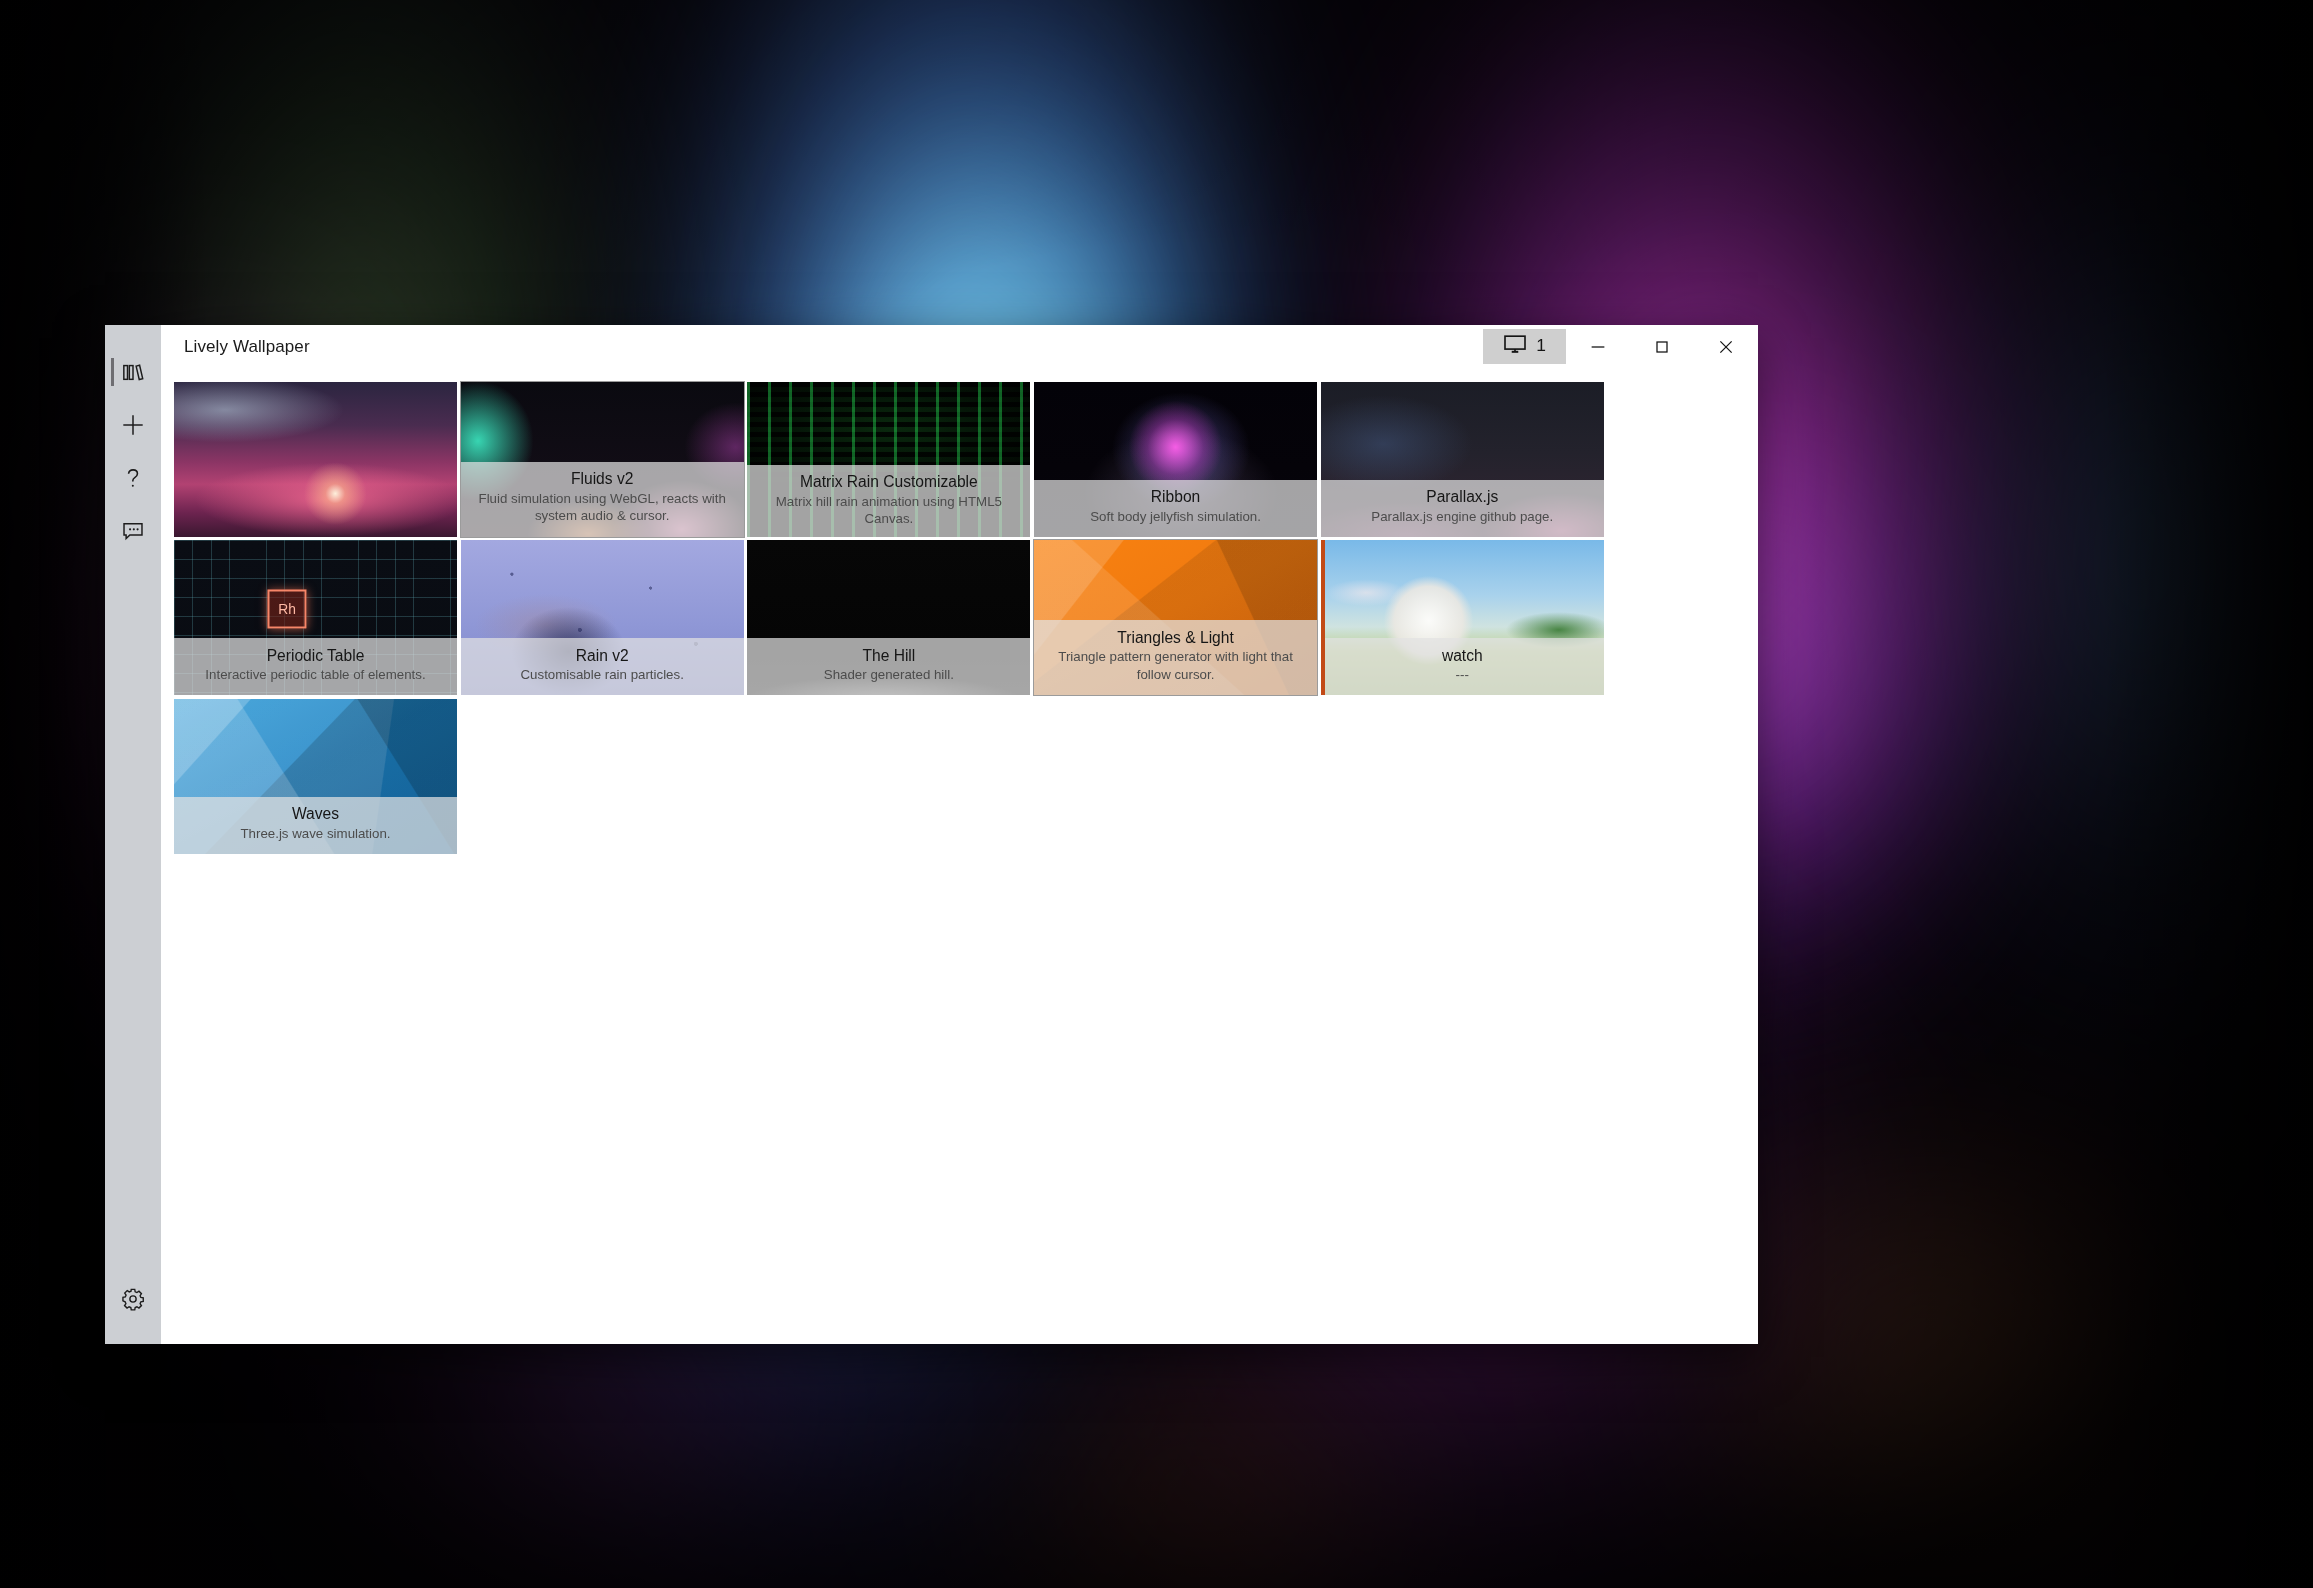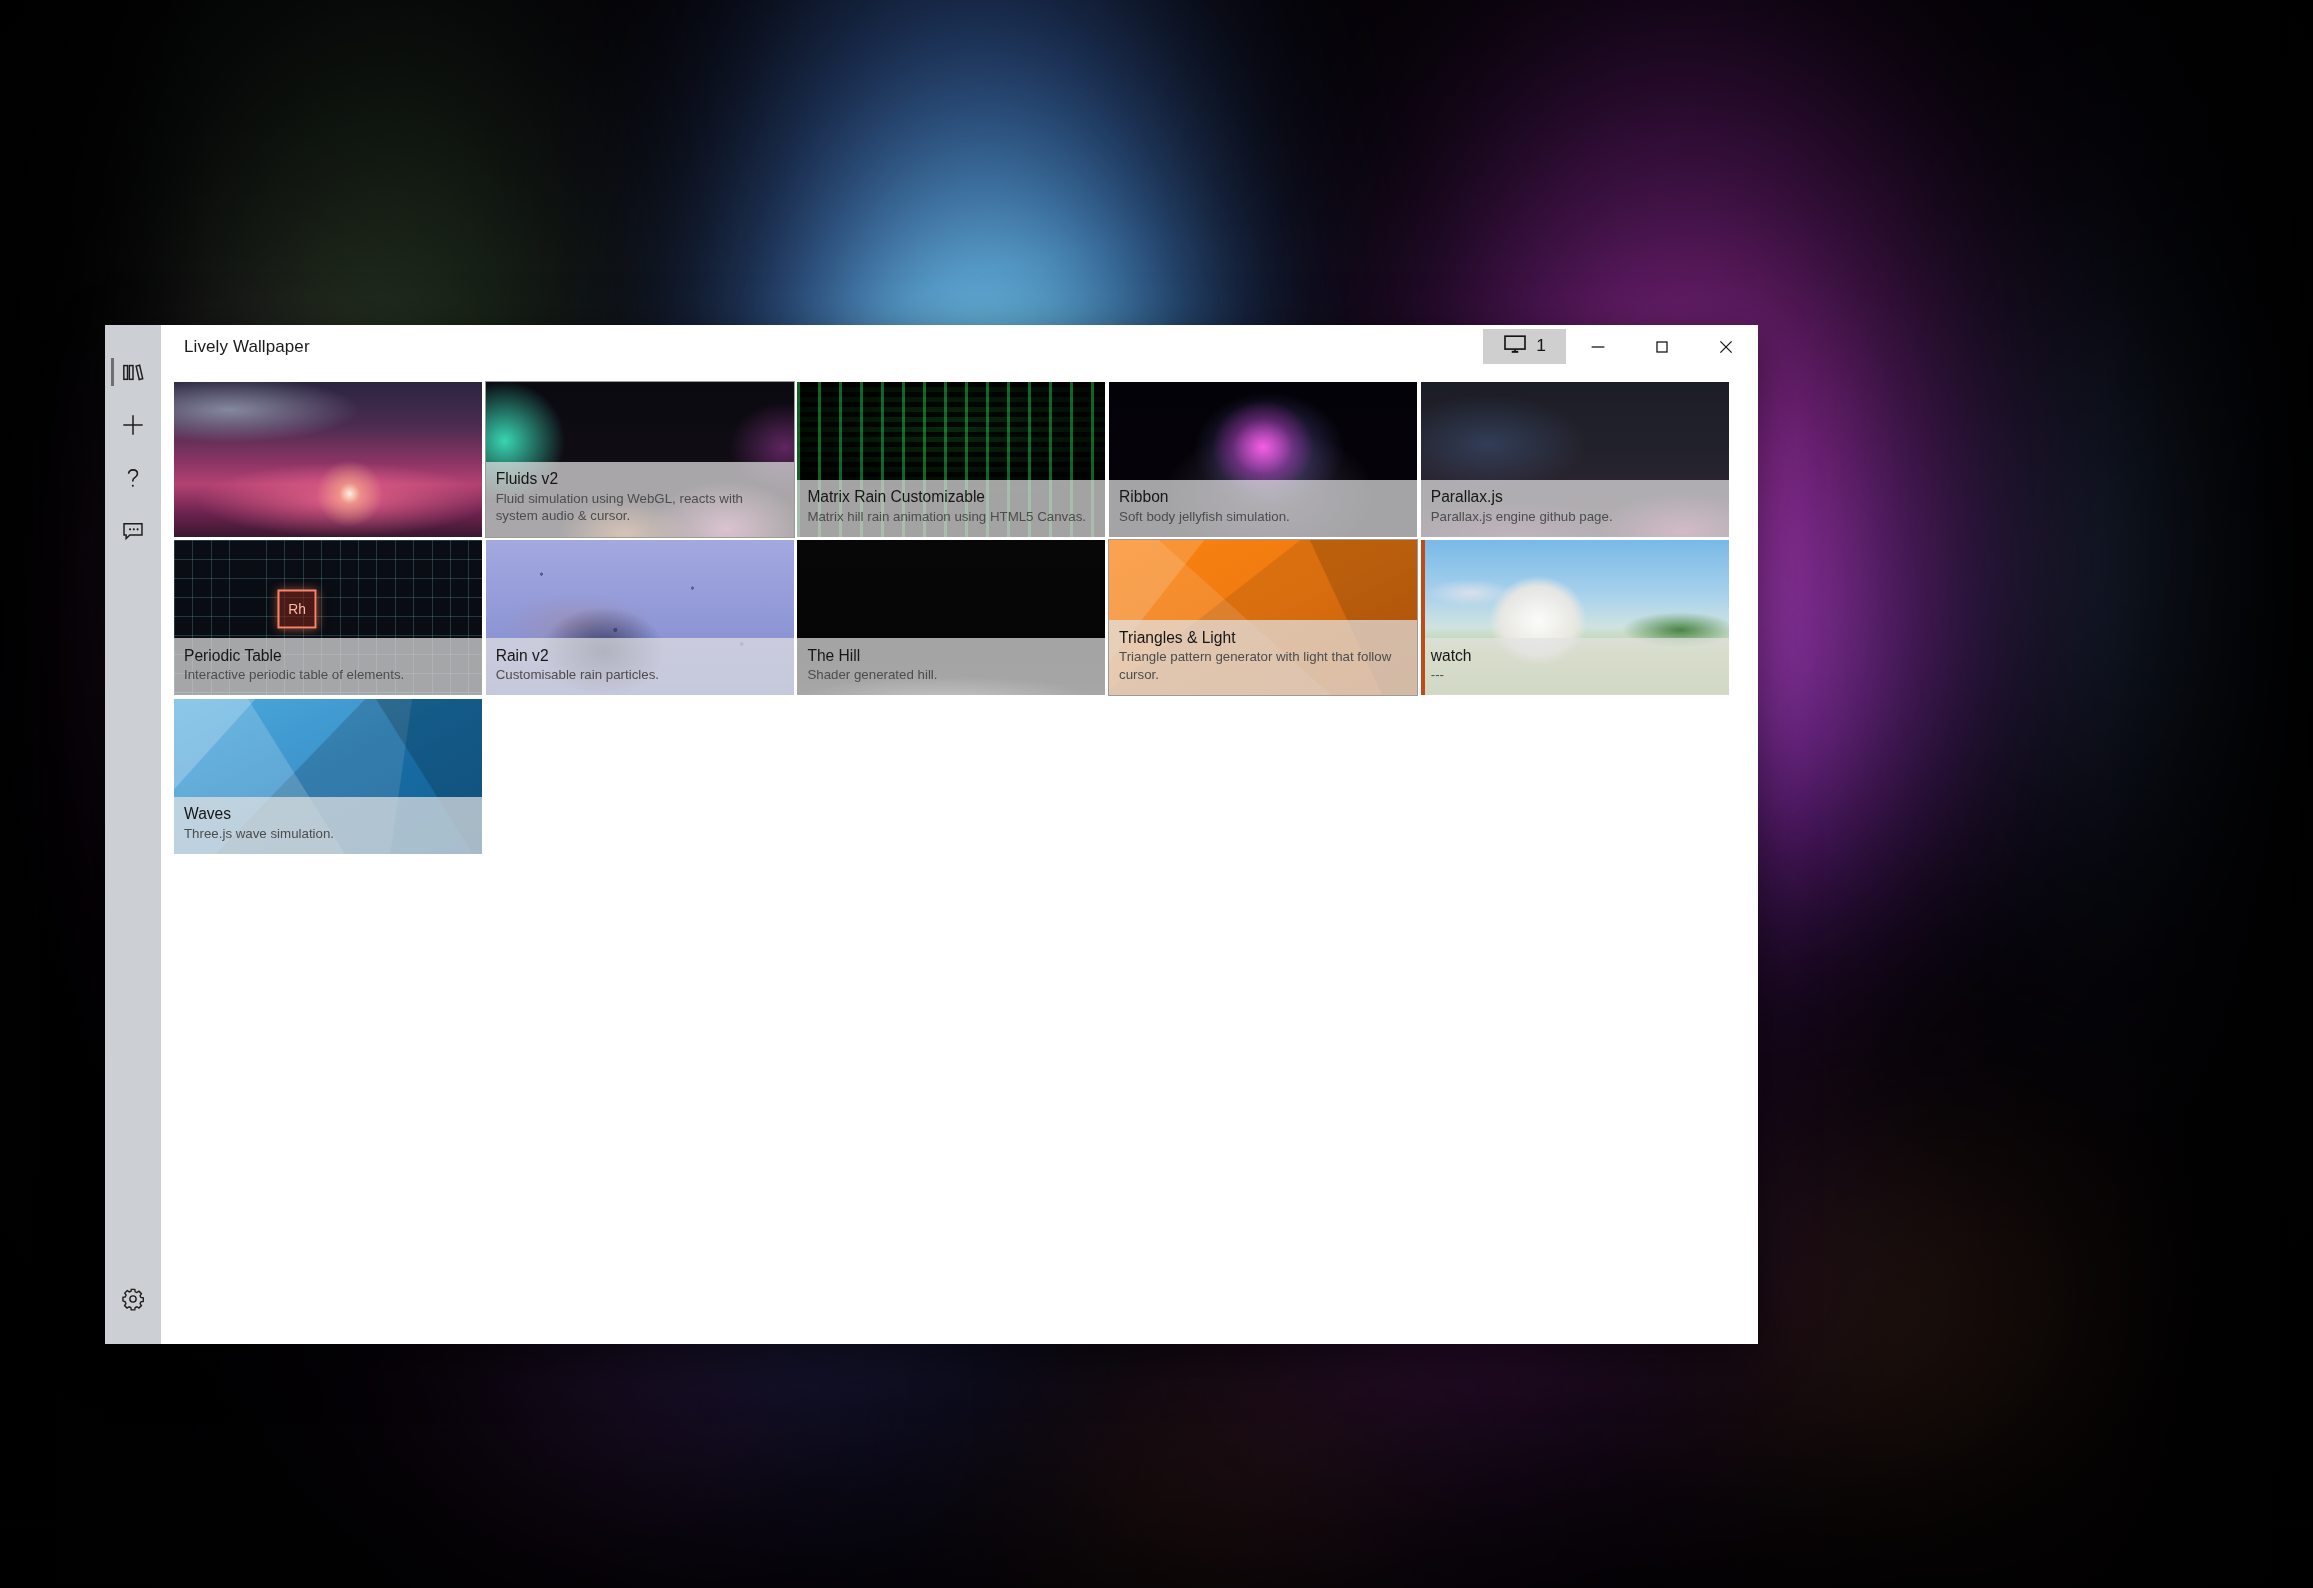"Lively Wallpaper" #window-body { text-align: none -> center }
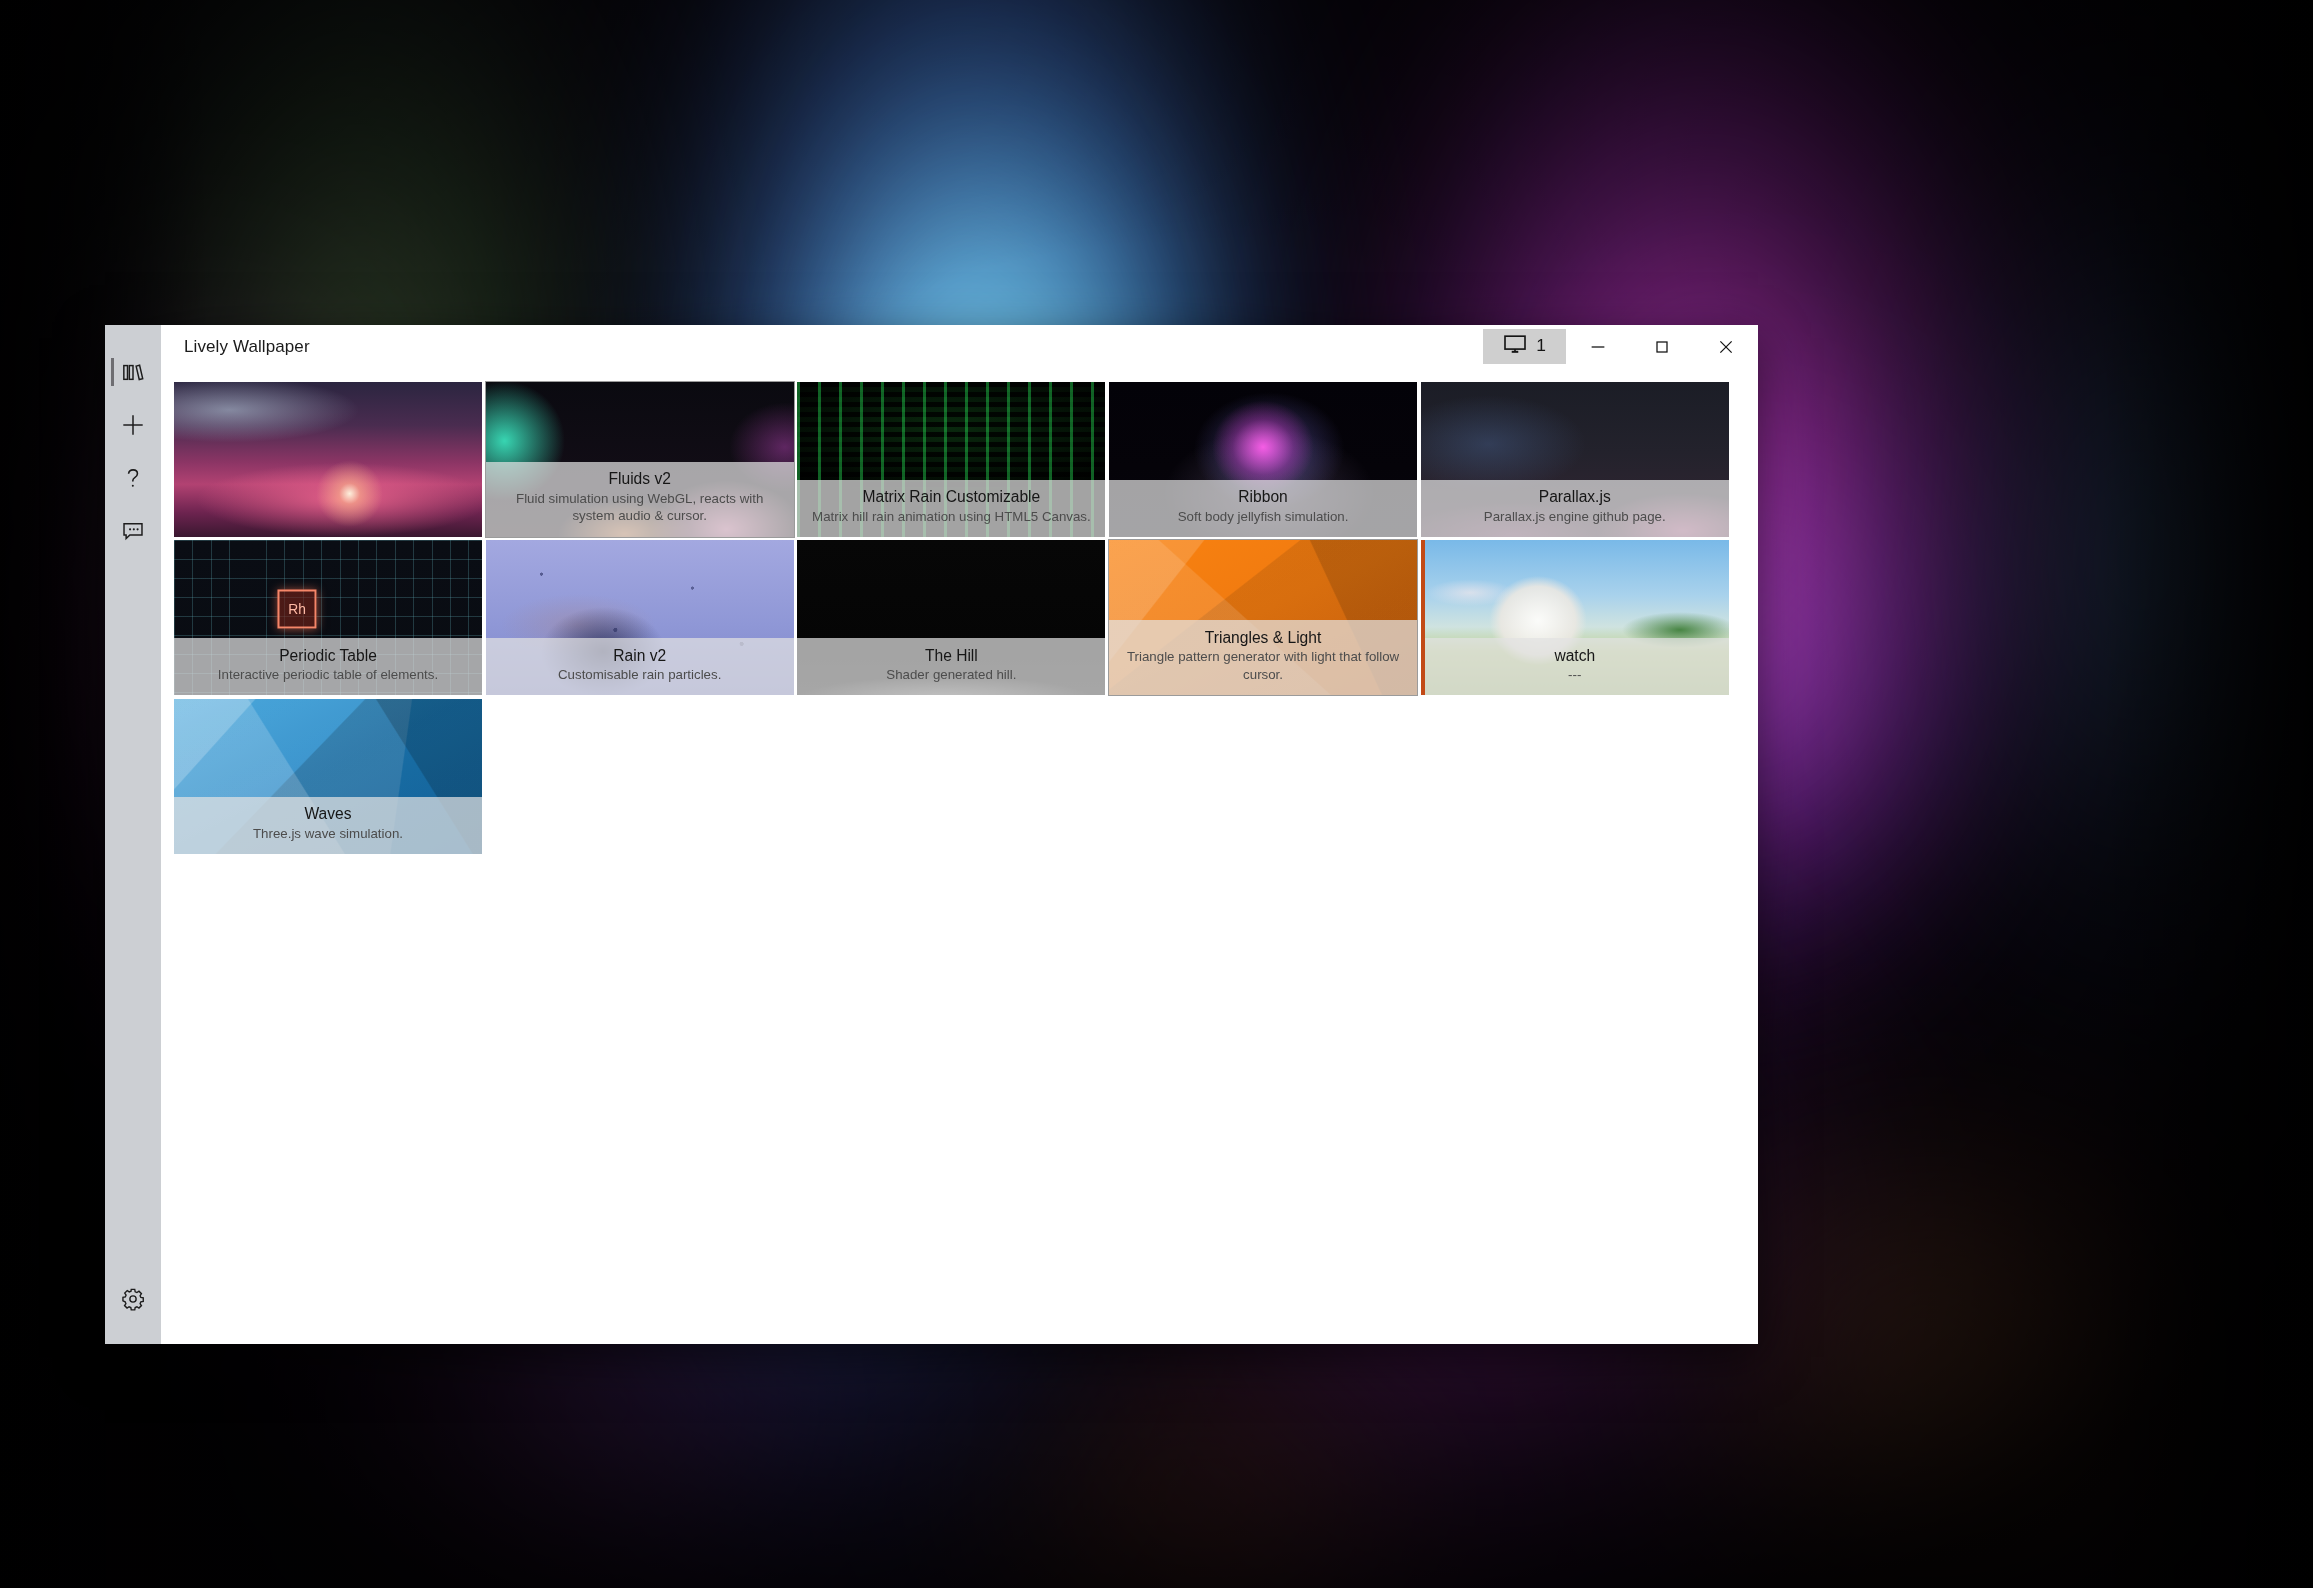"Fluids v2" .wp-card { width: 308px -> 283px }
